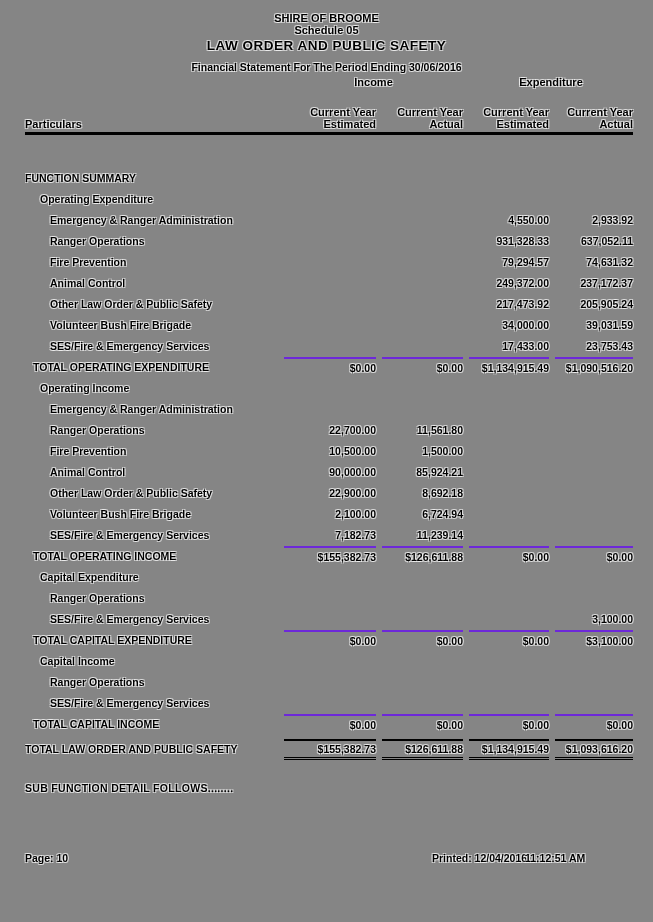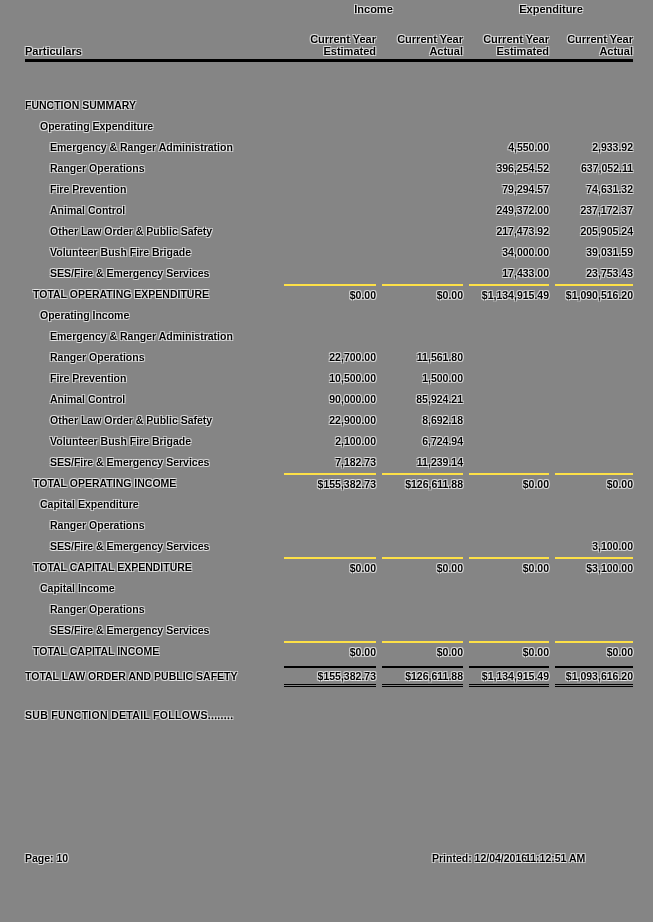"SHIRE OF BROOME" div.titles { html: none -> <div> <div>SHIRE OF BROOME</div> <div>Schedule 05</div> <div>LAW ORDER AND PUBLIC SAFETY</div> <div>Financial Statement For The Period Ending 30/06/2016</div> </div> }
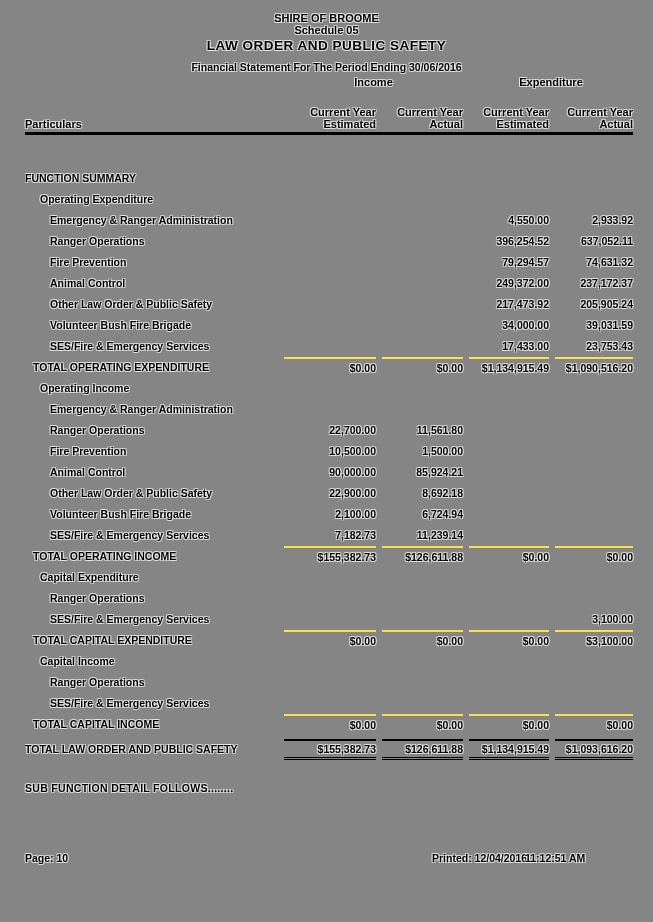"396,254.52" div.val { text: 396,254.52 -> 931,328.33 }
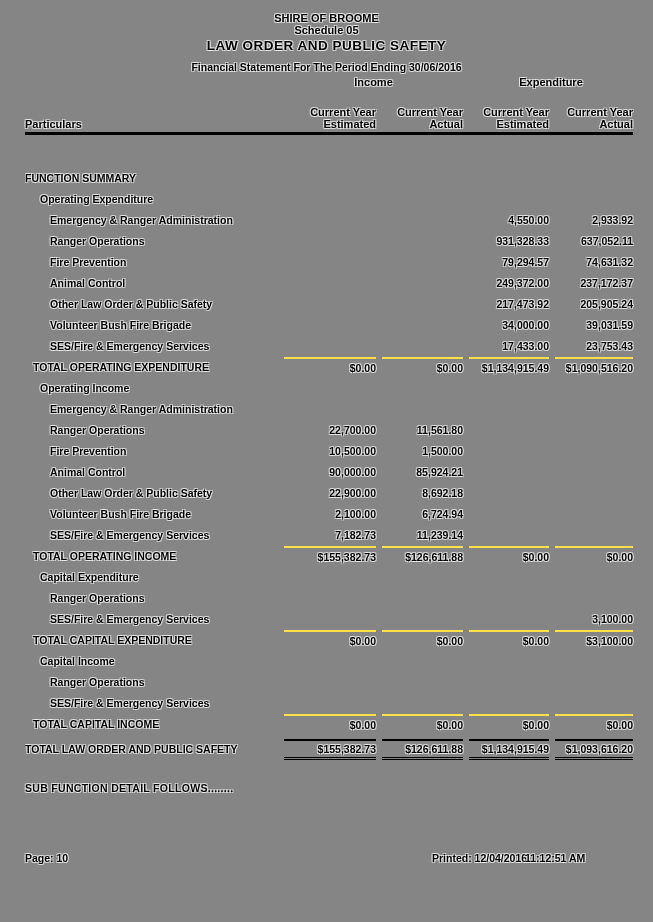"$0.00" .total .val { border-top: 2px solid #fde047 -> 2px solid #6d28d9 }
